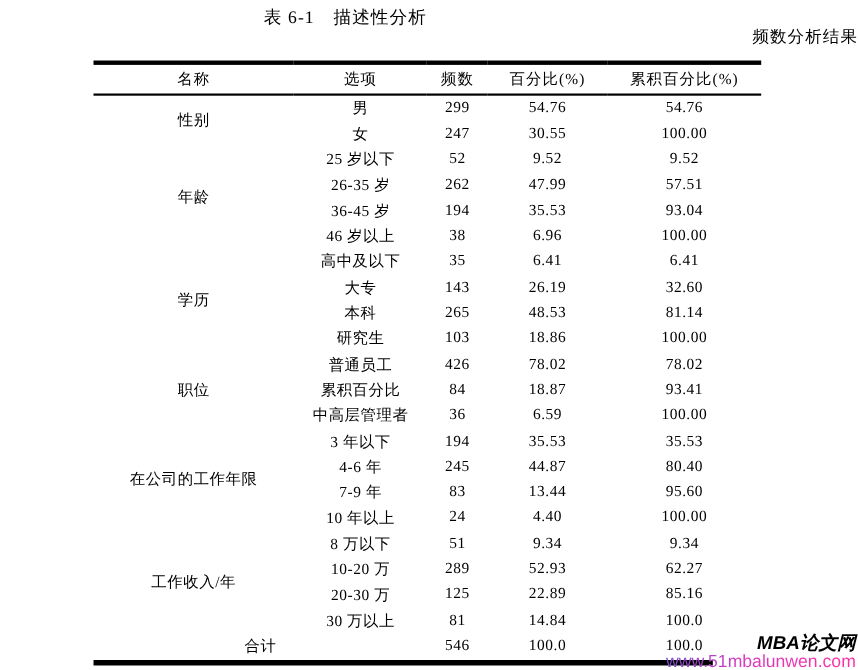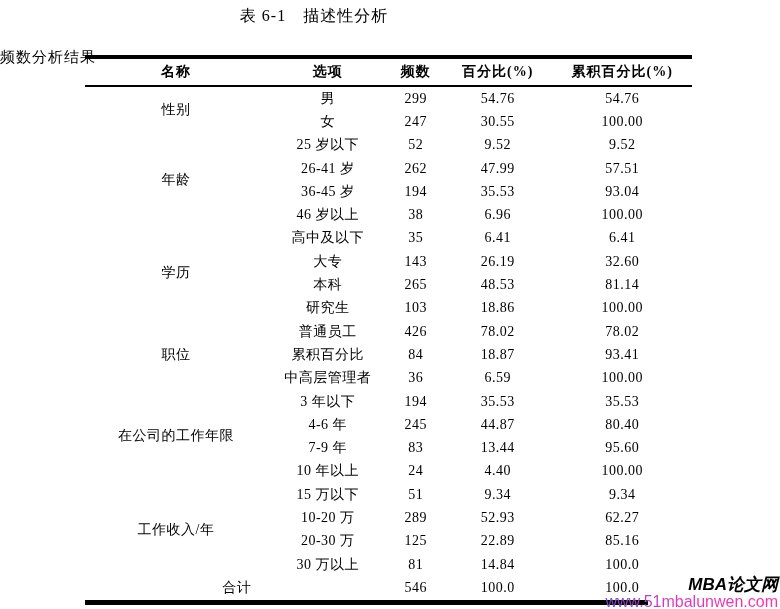"频数分析结果" .table-subtitle { text-align: left -> right; top: 48px -> 24px }
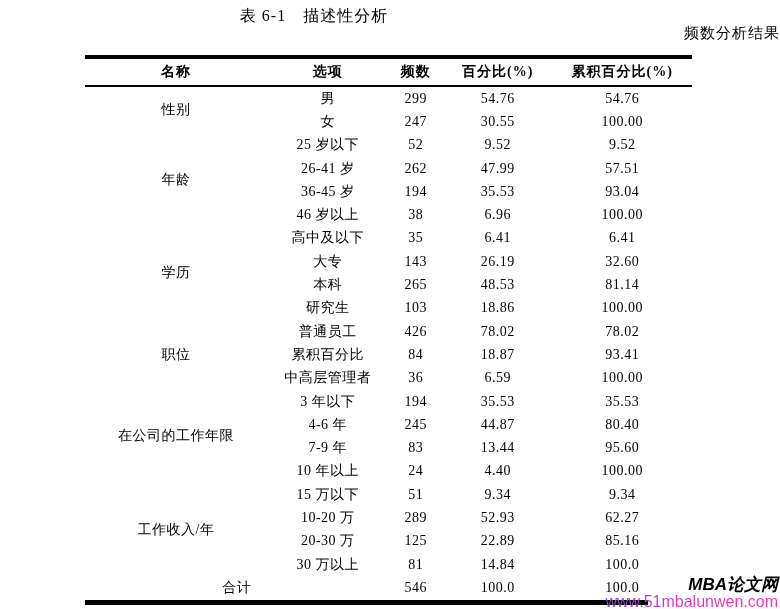"名称" table.stats th { font-weight: bold -> normal }
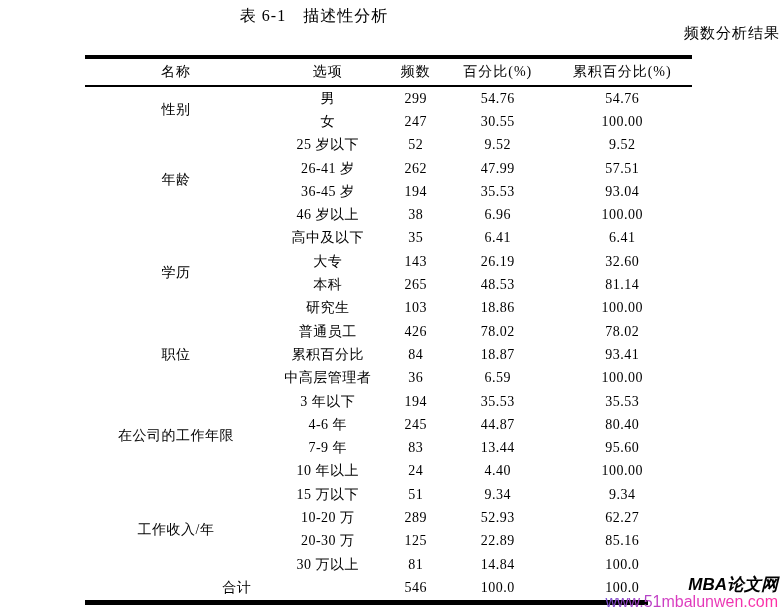"26-41 岁" td { text: 26-41 -> 26-35 }
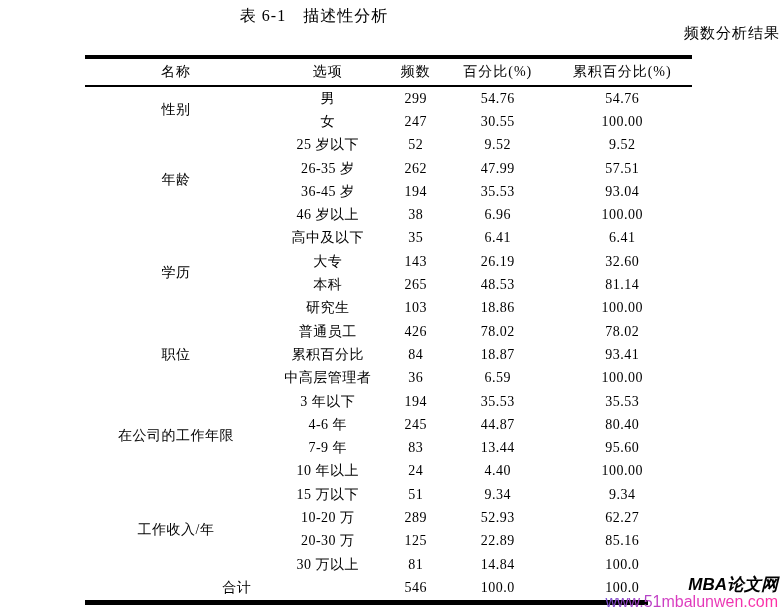"15 万以下" td { text: 15 -> 8 }
